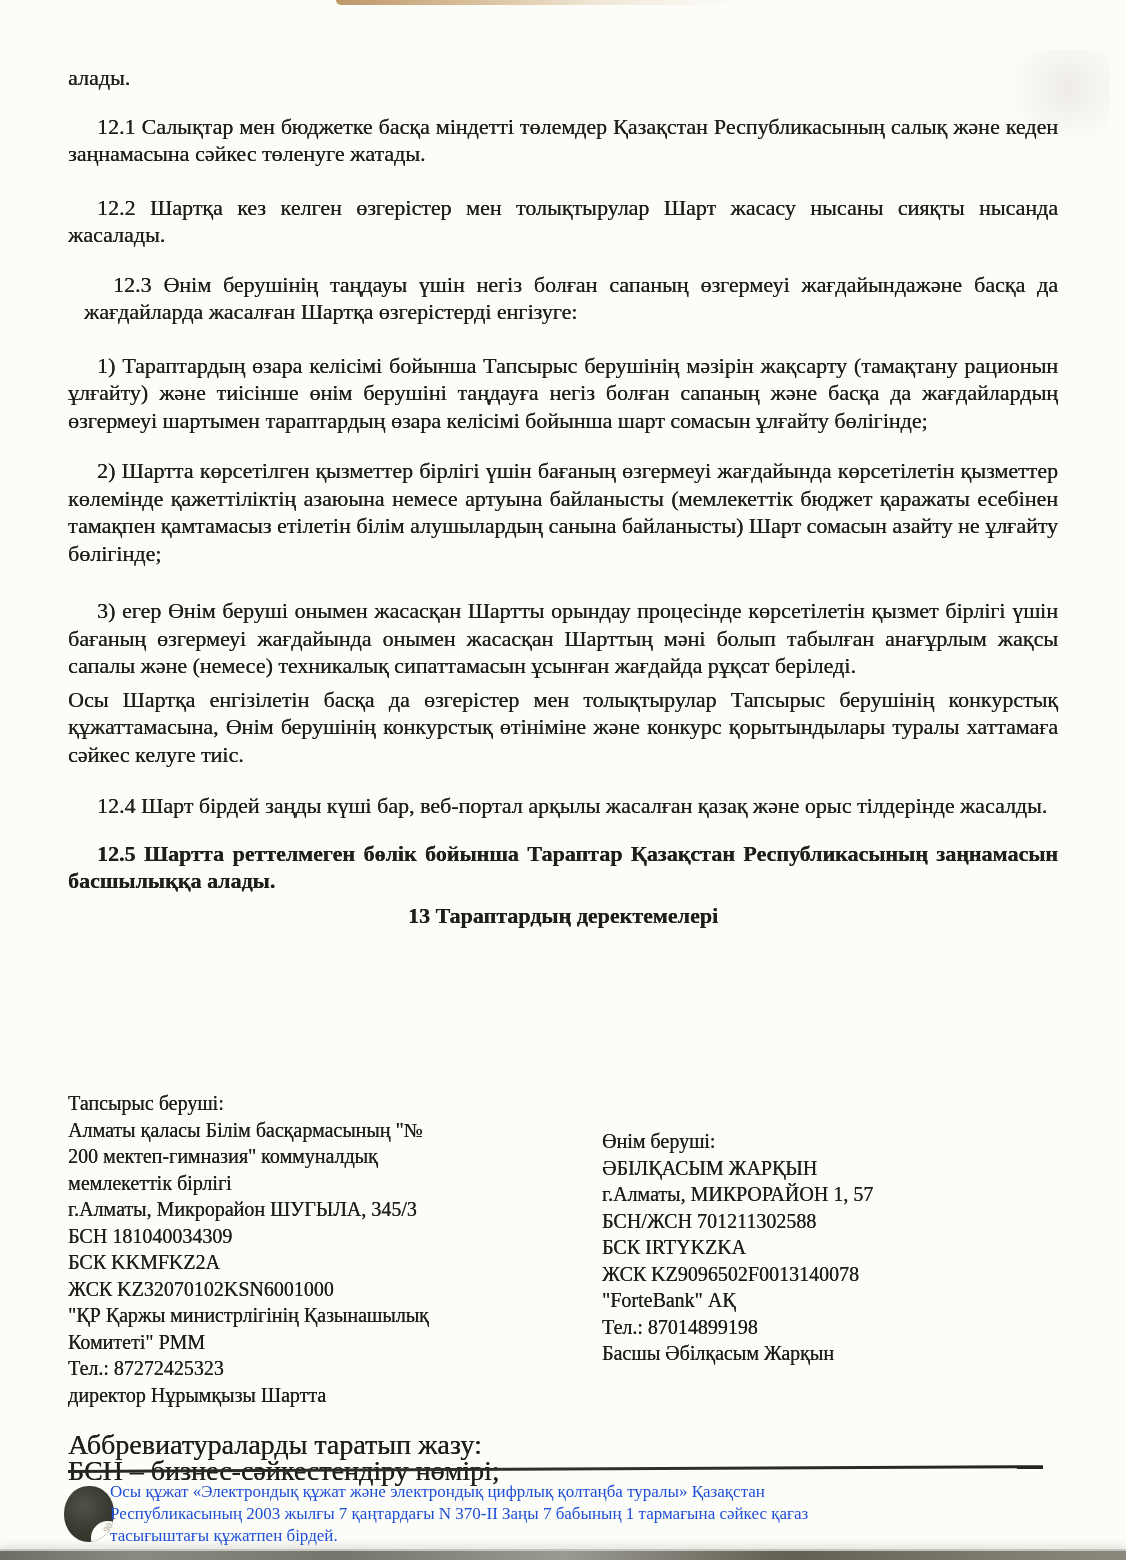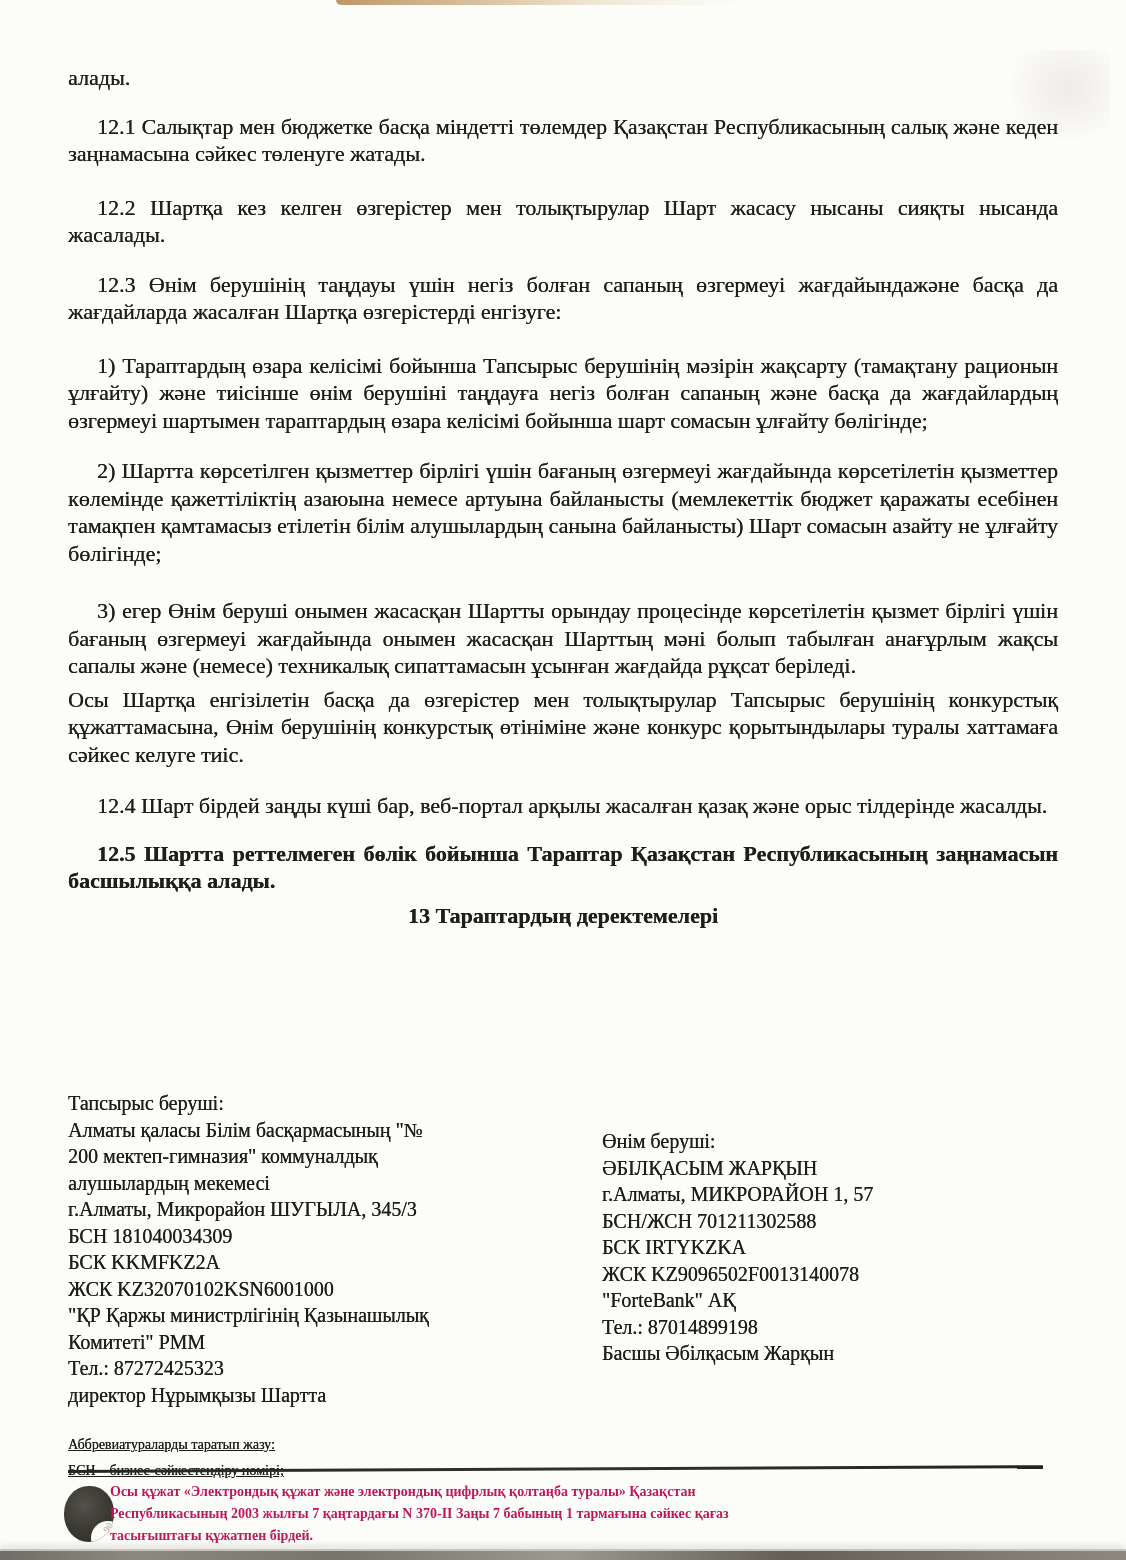"12.3 Өнім берушінің таңдауы үшін" .clause.c3 { margin-left: none -> 16px }
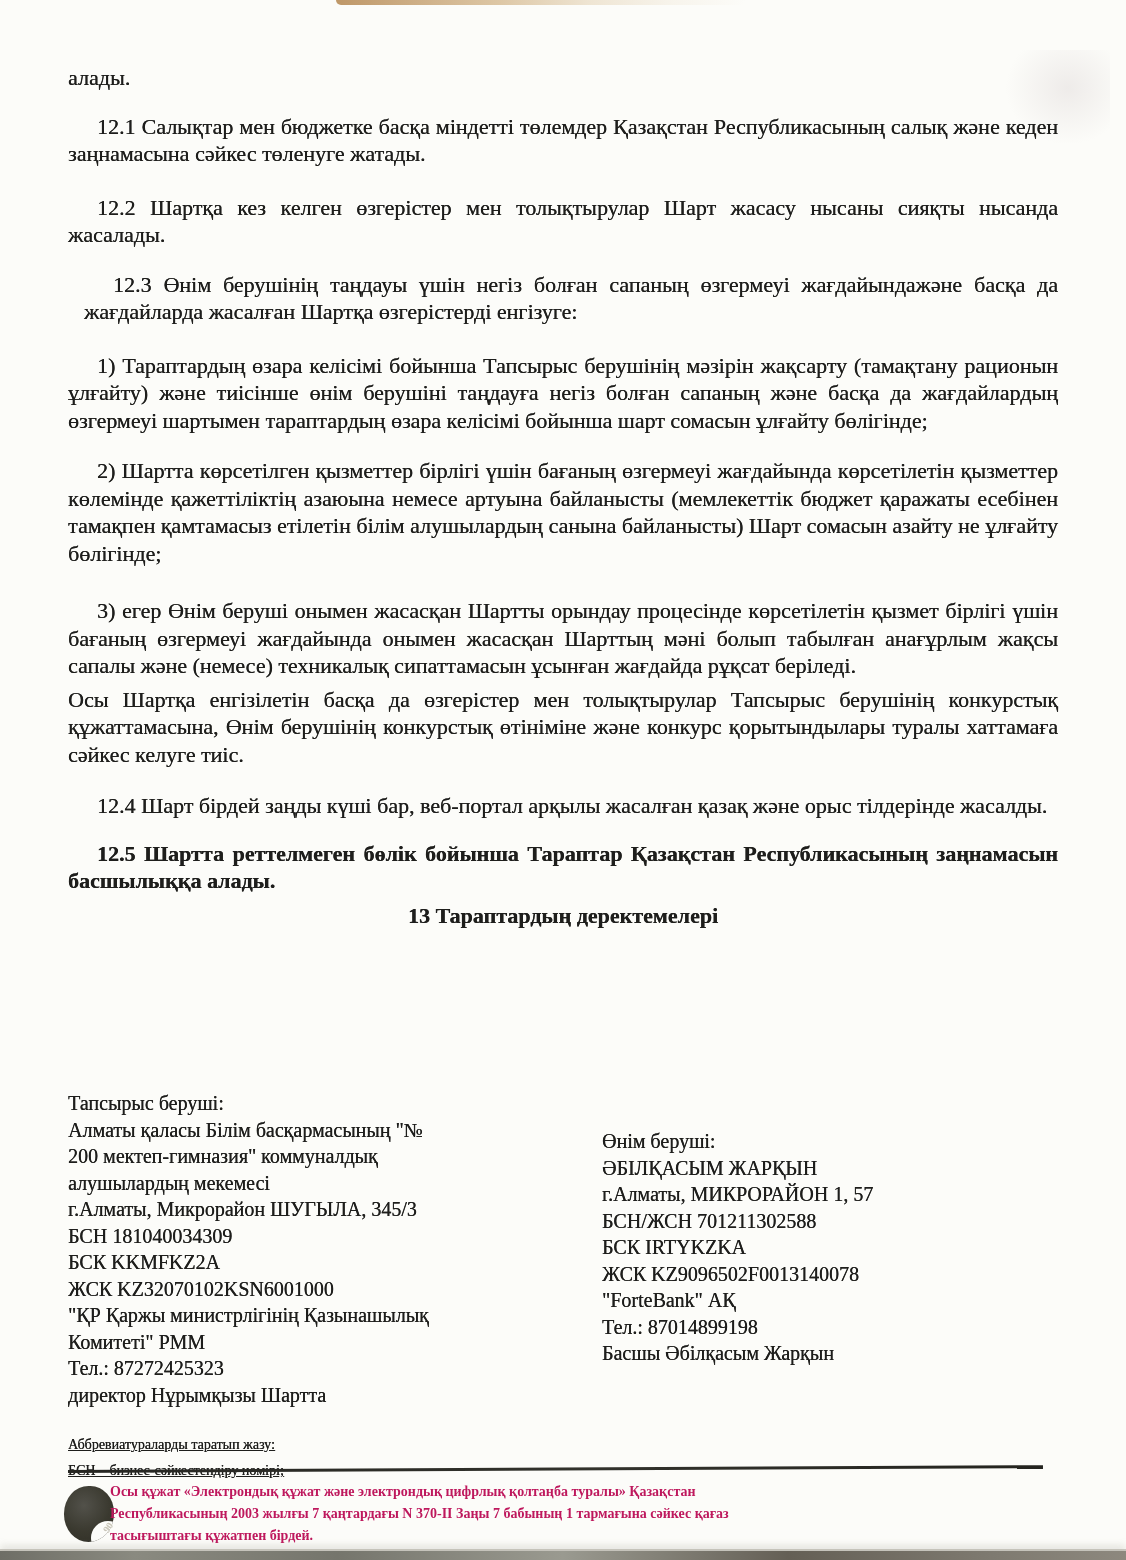"алушылардың мекемесі" div.req-line { text: алушылардың мекемесі -> мемлекеттік бірлігі }
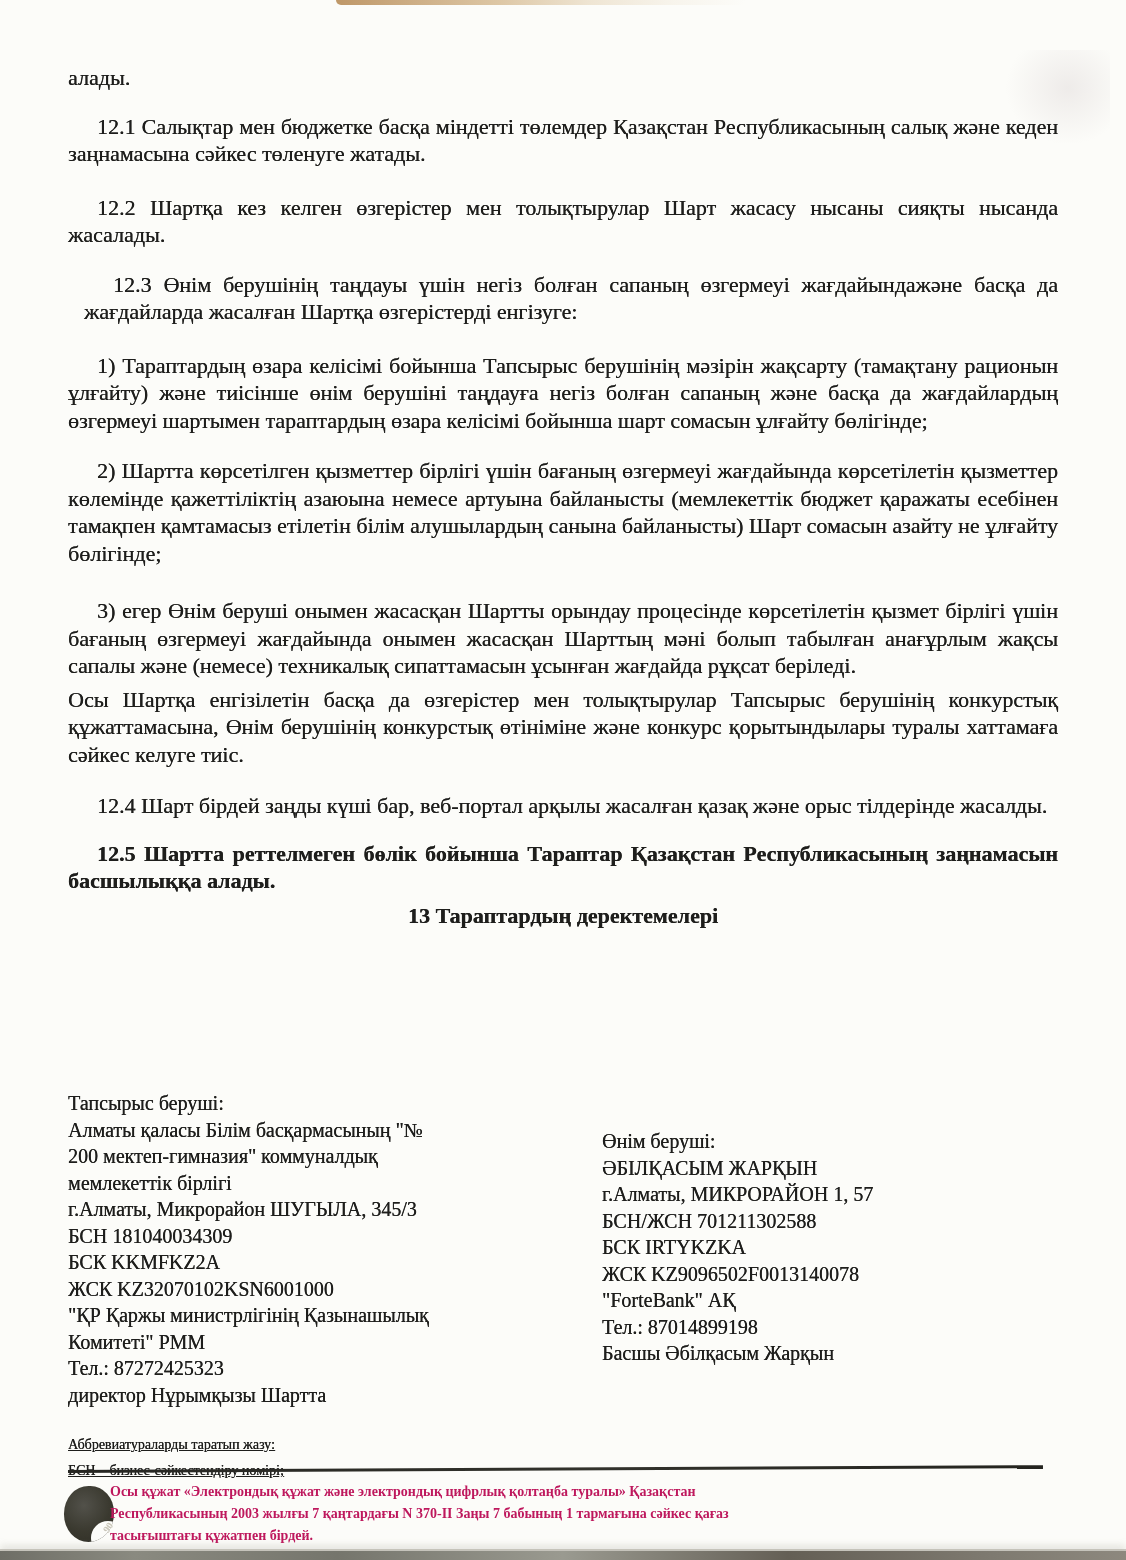"Аббревиатураларды таратып жазу:" .abbrev { font-size: 14px -> 28px; text-decoration: underline -> none }
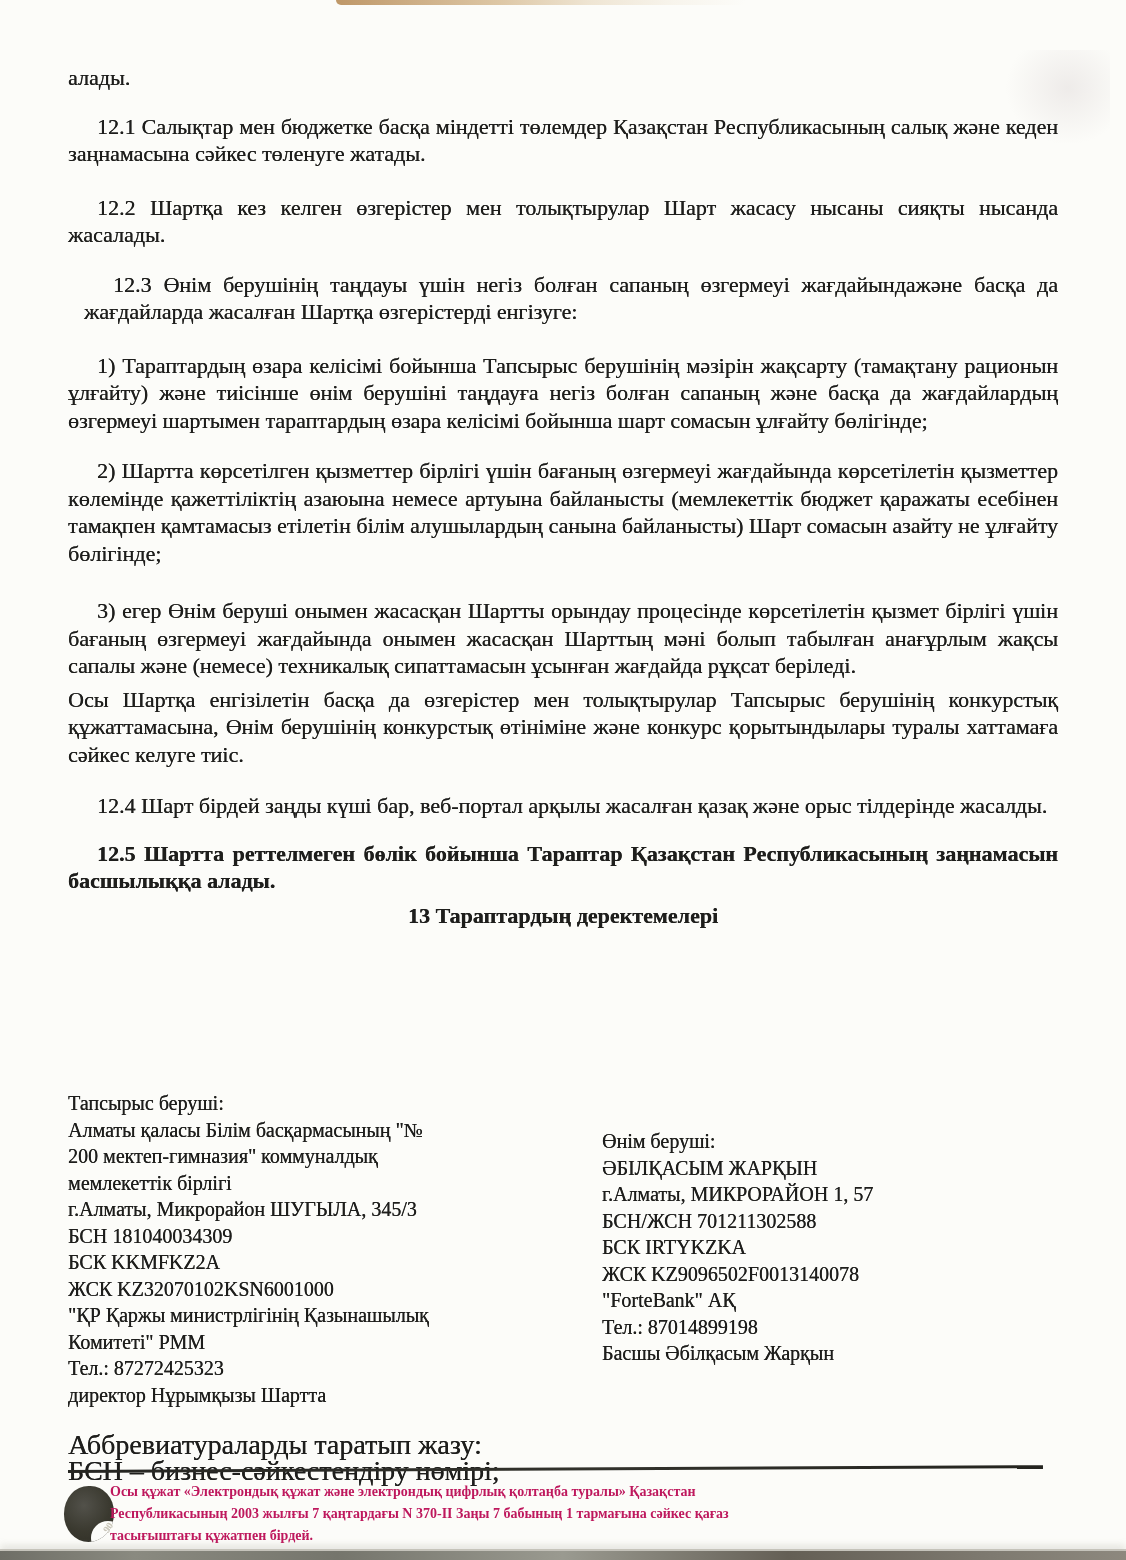"Осы құжат «Электрондық құжат және" .legal-text { color: #be185d -> #1d4ed8; font-size: 14px -> 17px; font-weight: bold -> normal }
